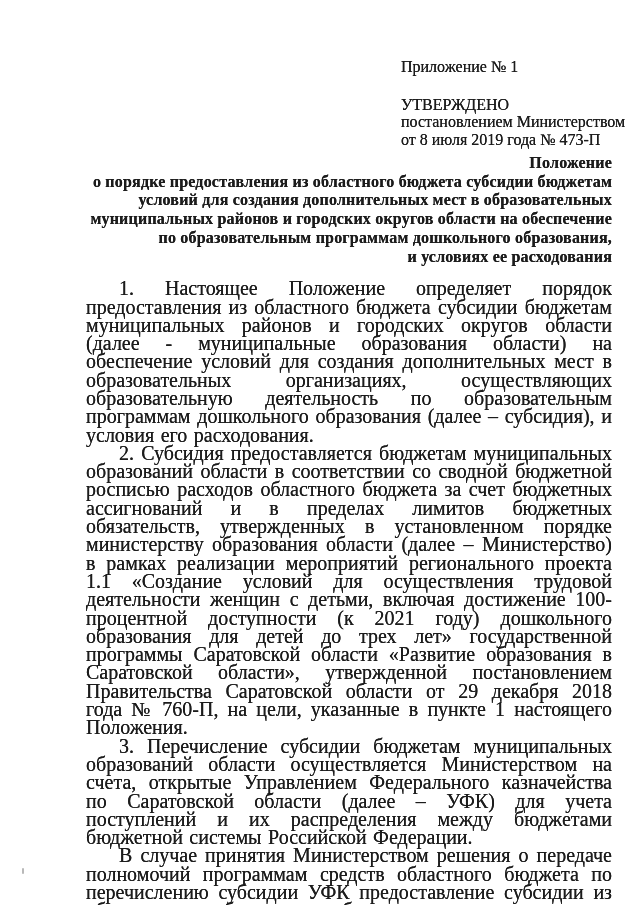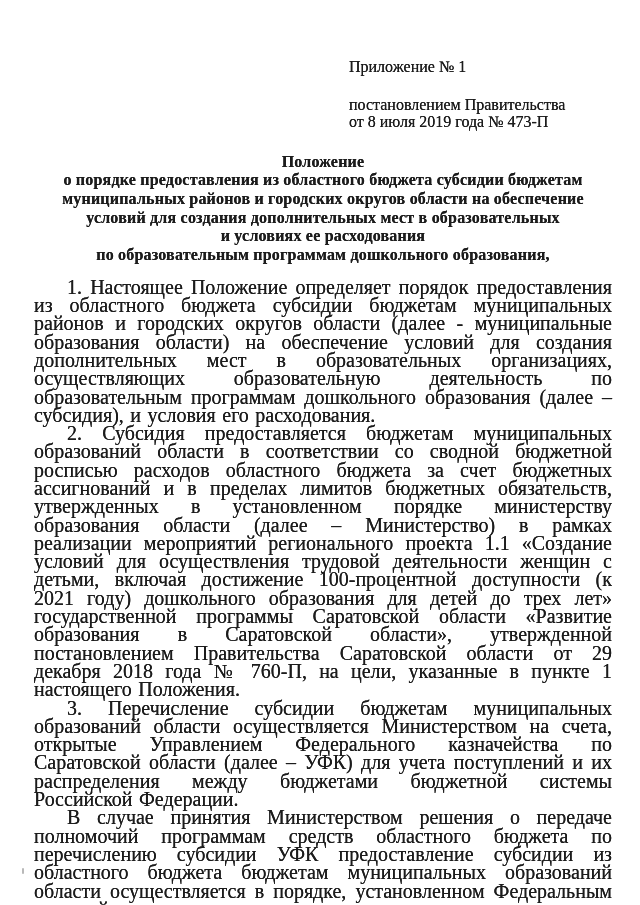"Приложение № 1" .page { padding: 58px 28px 0 34px -> 58px 28px 0 86px }
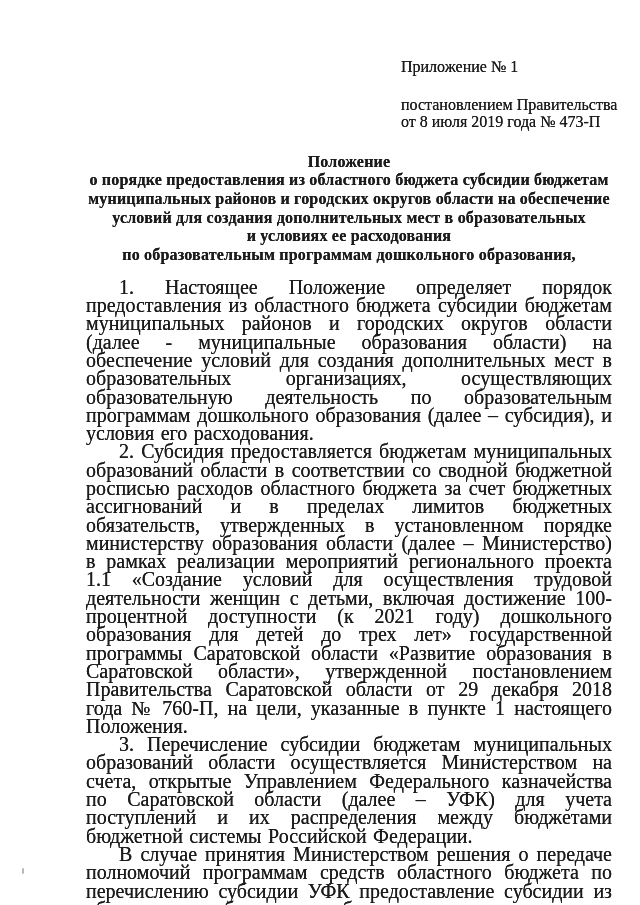"УТВЕРЖДЕНО" div { html: none -> <div>УТВЕРЖДЕНО</div> }
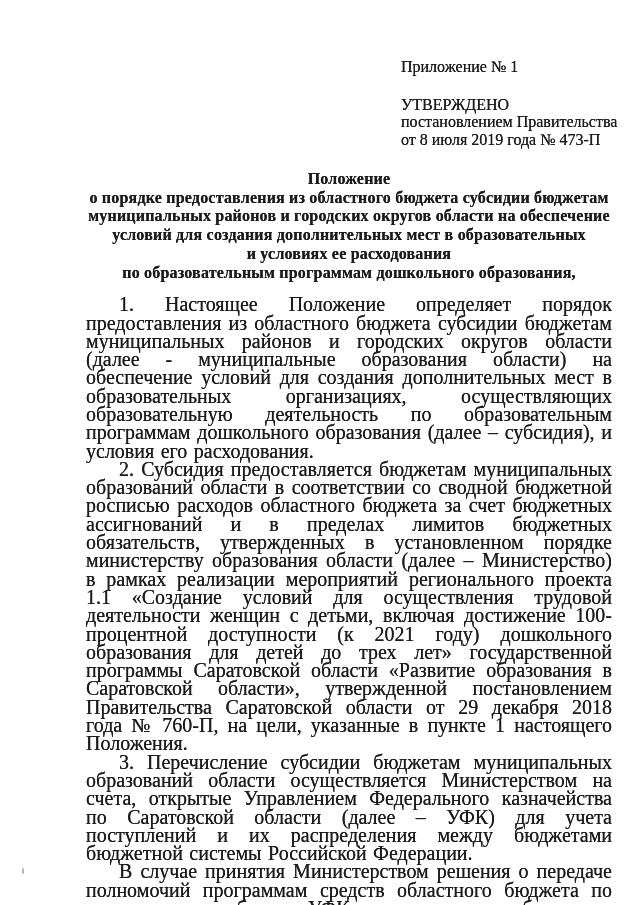"постановлением Правительства" div { text: Правительства -> Министерством }
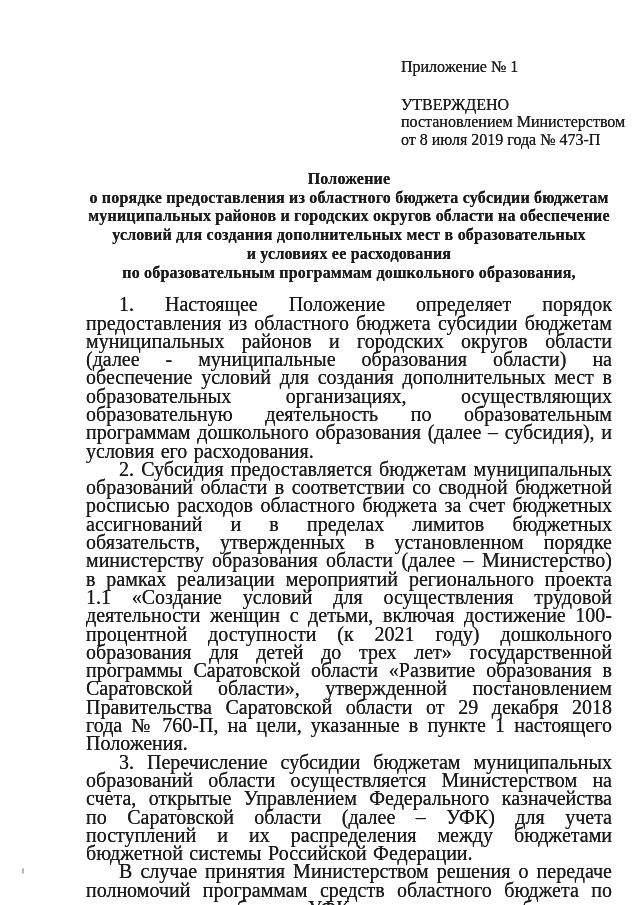"Положение" .doc-title { margin-top: 22px -> 6px; text-align: center -> right }
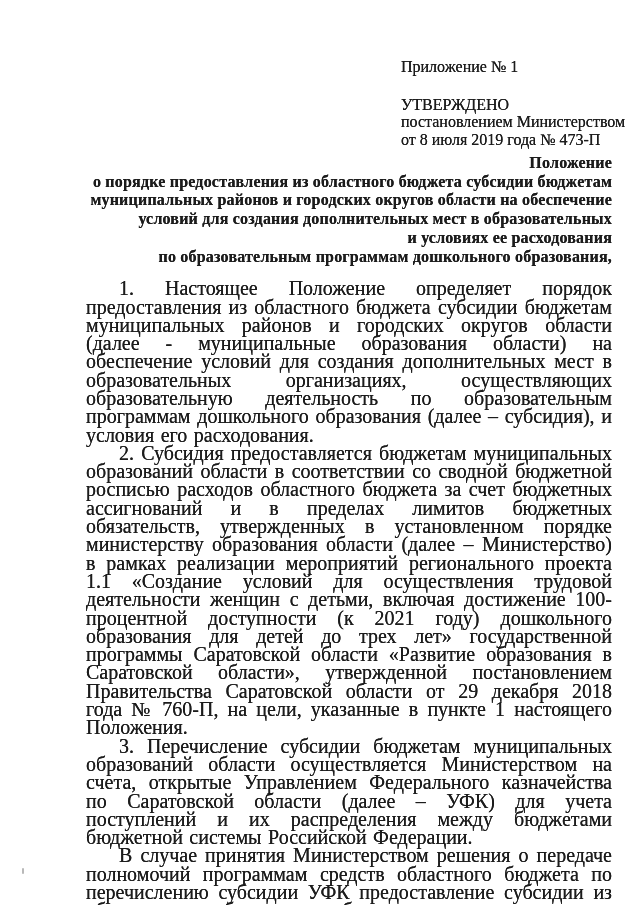"муниципальных районов и городских" div { order: before "условий для создания дополнительных мест" -> after "условий для создания дополнительных мест" }
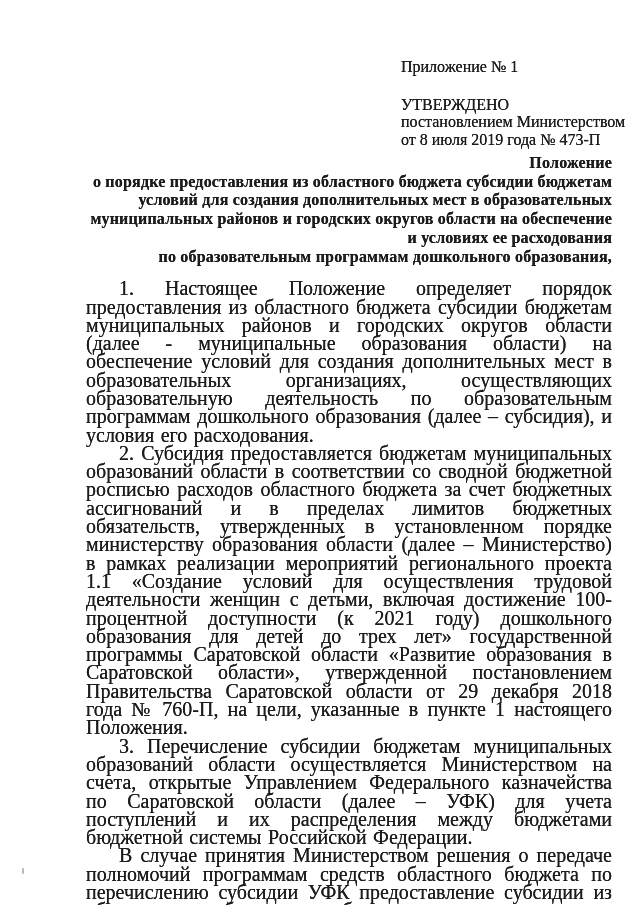"и условиях ее расходования" div { order: before "по образовательным программам" -> after "по образовательным программам" }
